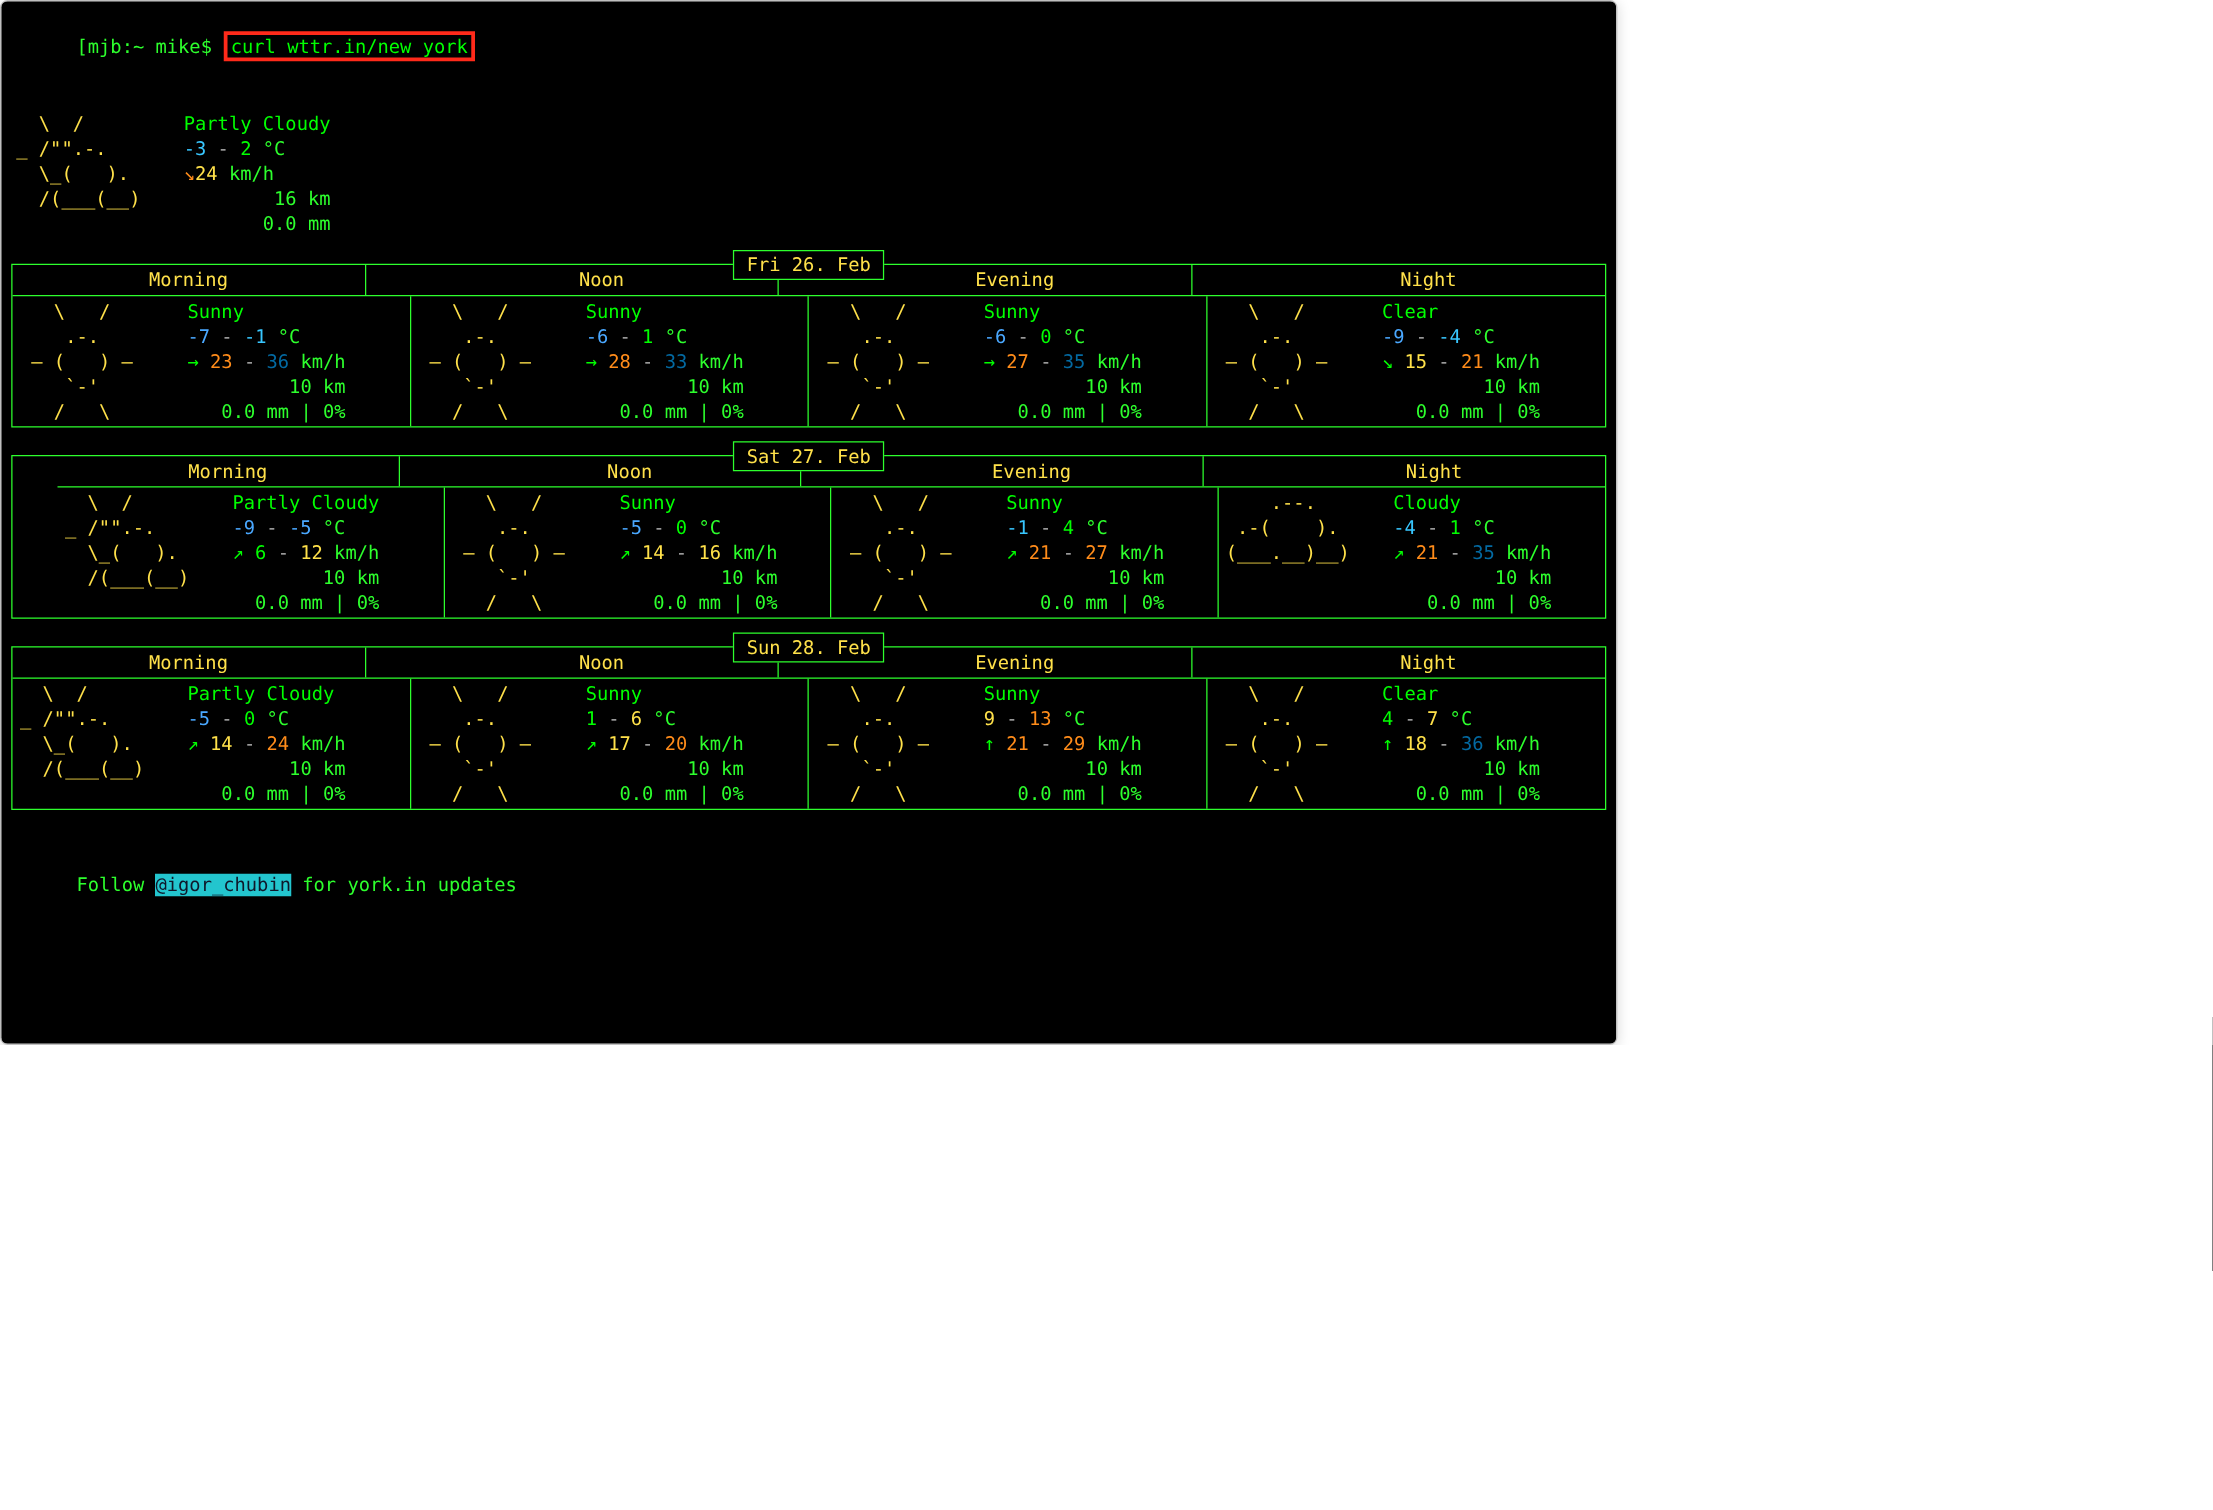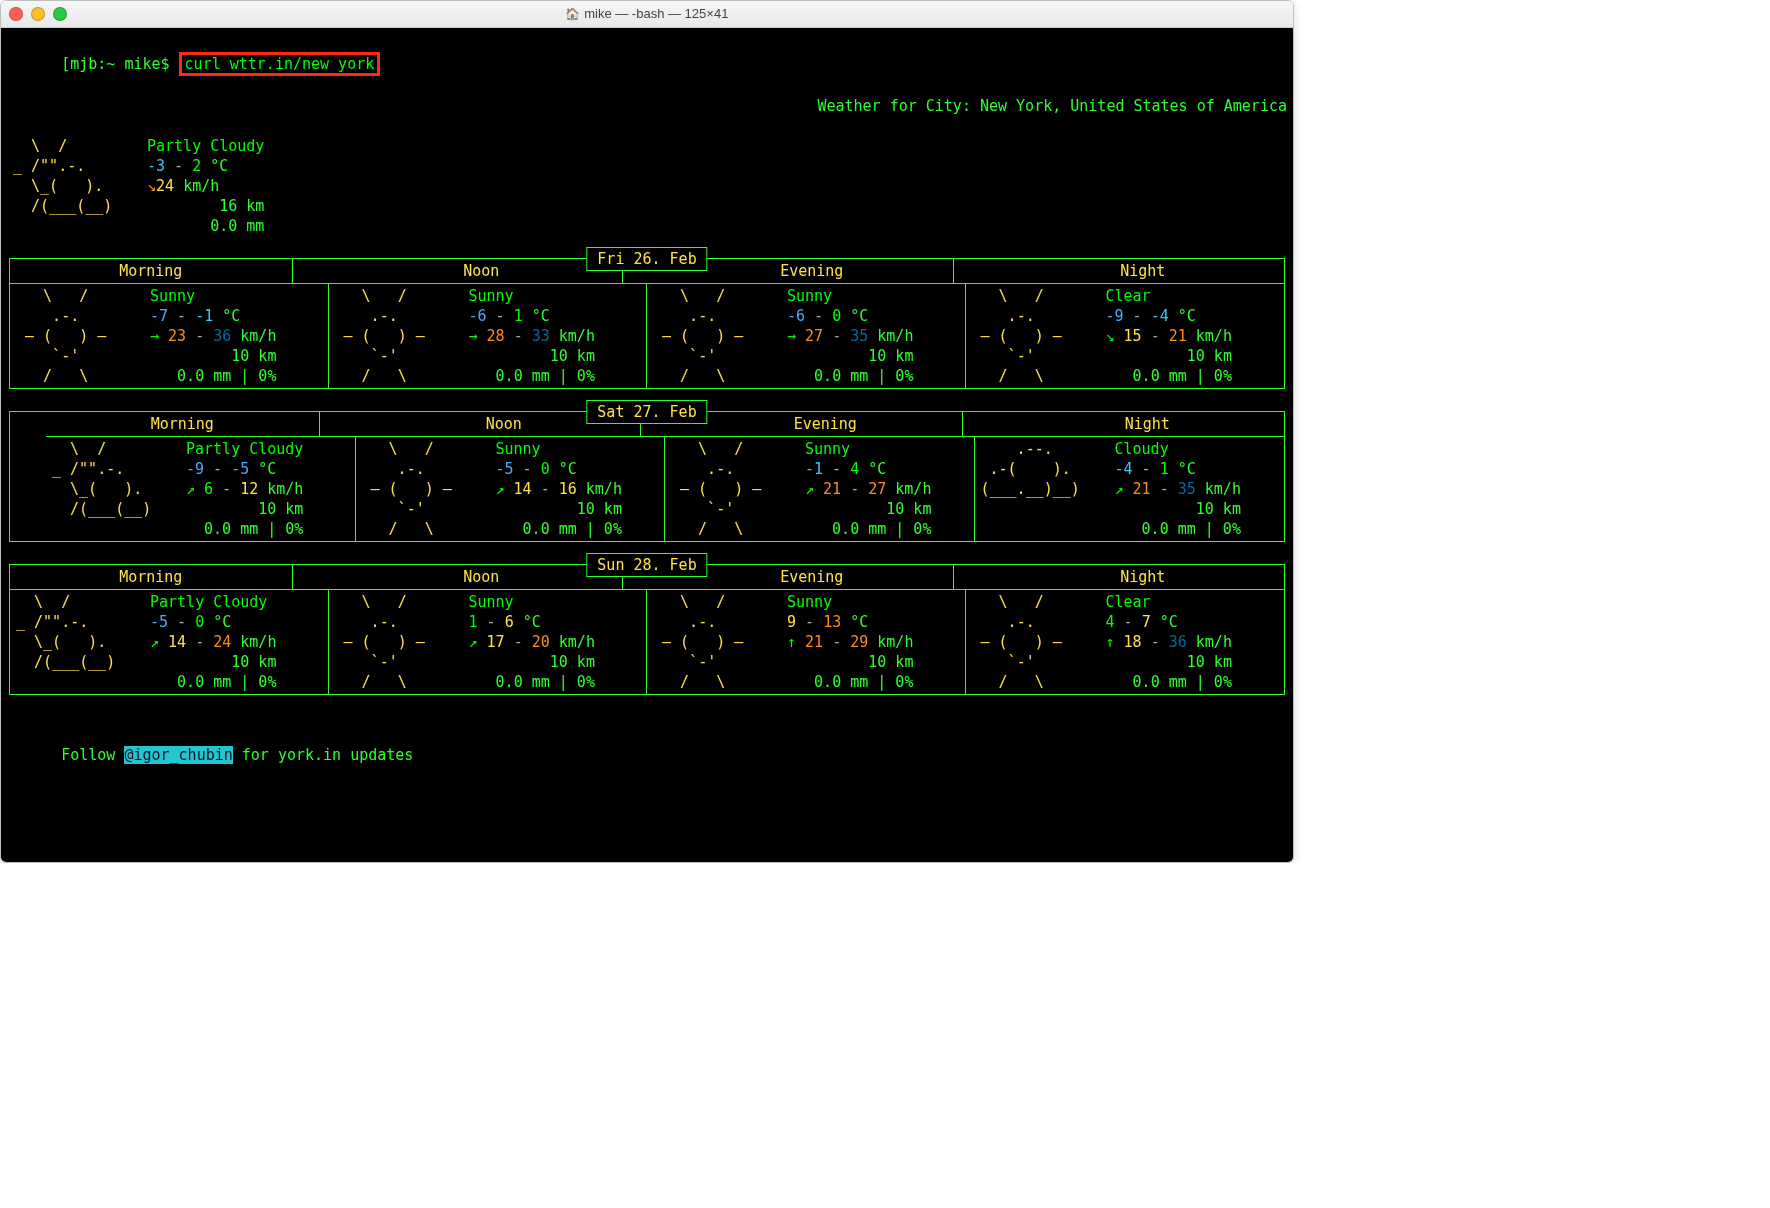"🏠 mike — -bash —" div.titlebar { html: <div> <div> <div></div> <div></div> <div></div> </div> <div> <span>🏠</span> <span>mike — -bash — 125×41</span> </div> </div> -> none }
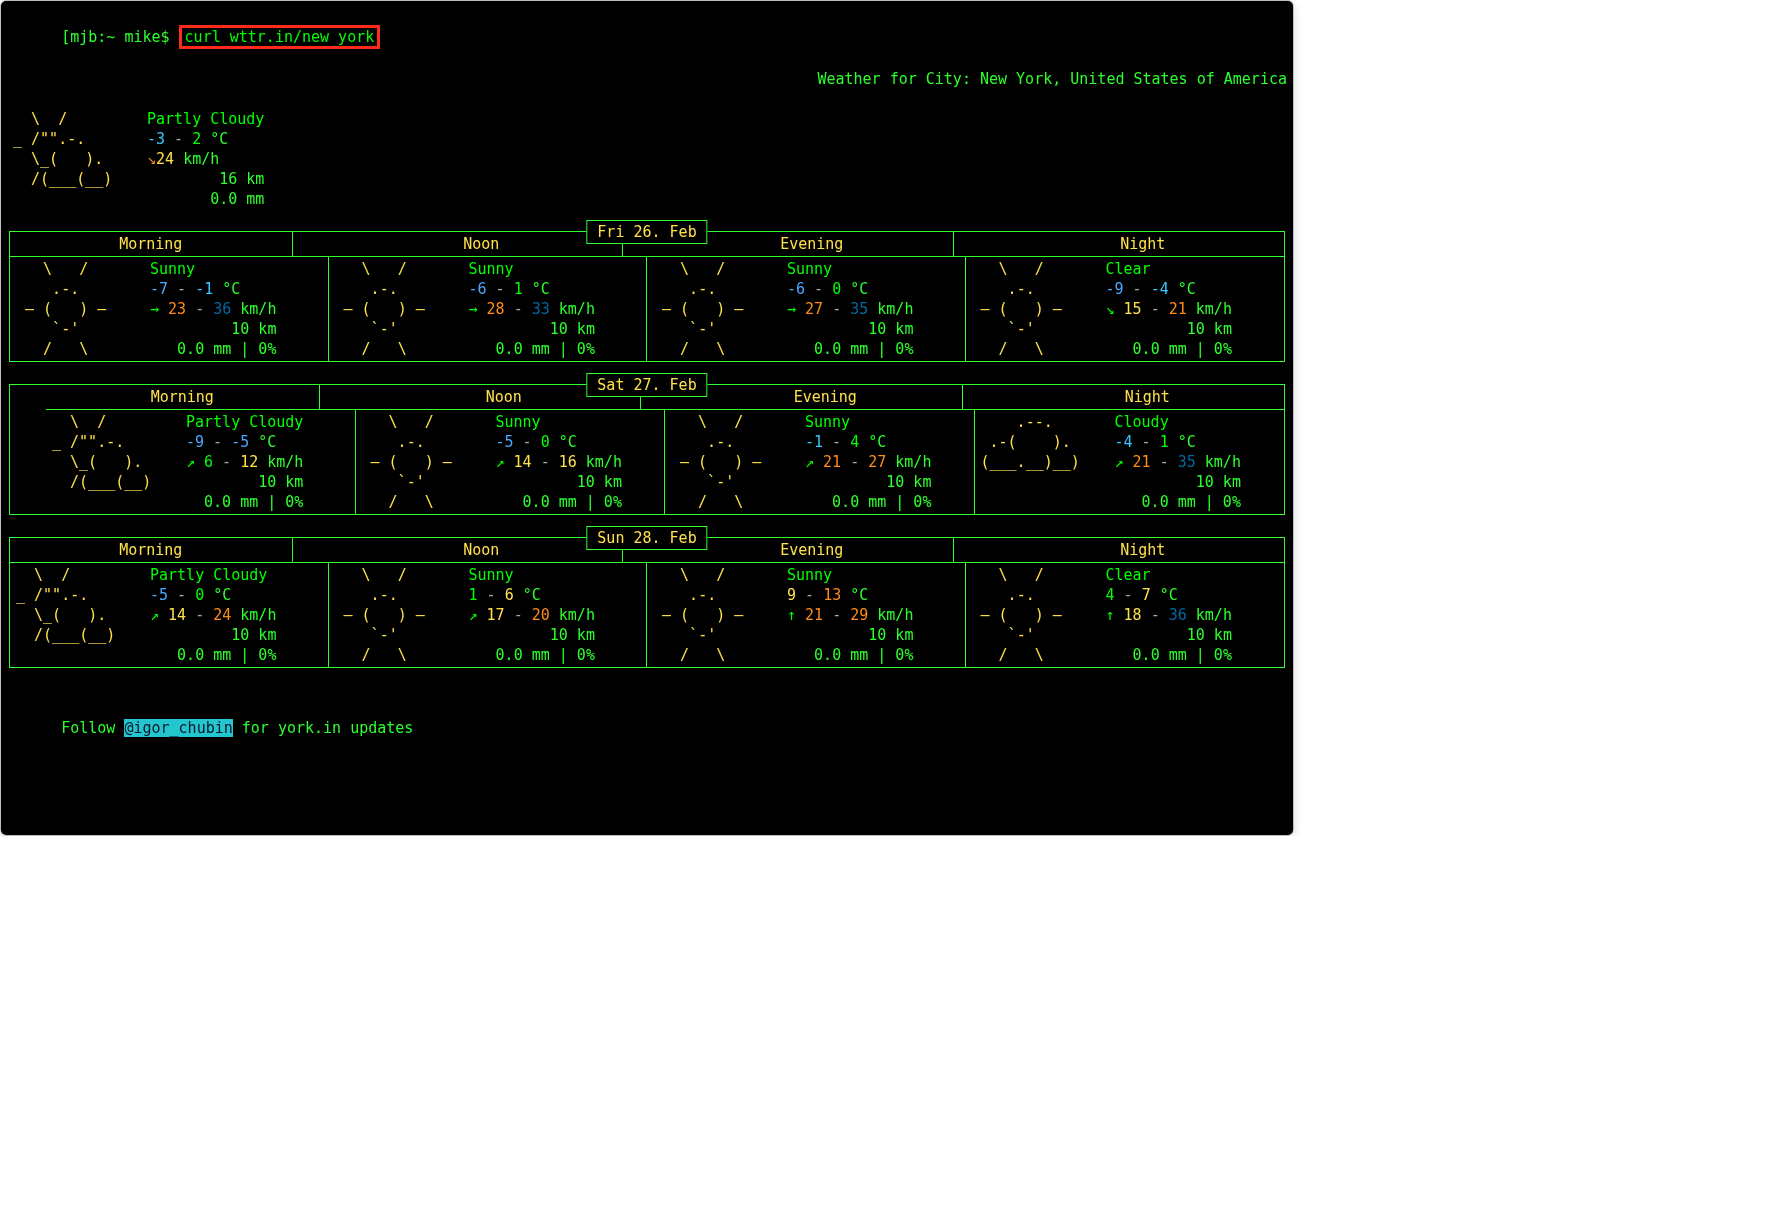"Weather for City: New York," div.line { html: <div>Weather for City: New York, United States of America</div> -> none }
